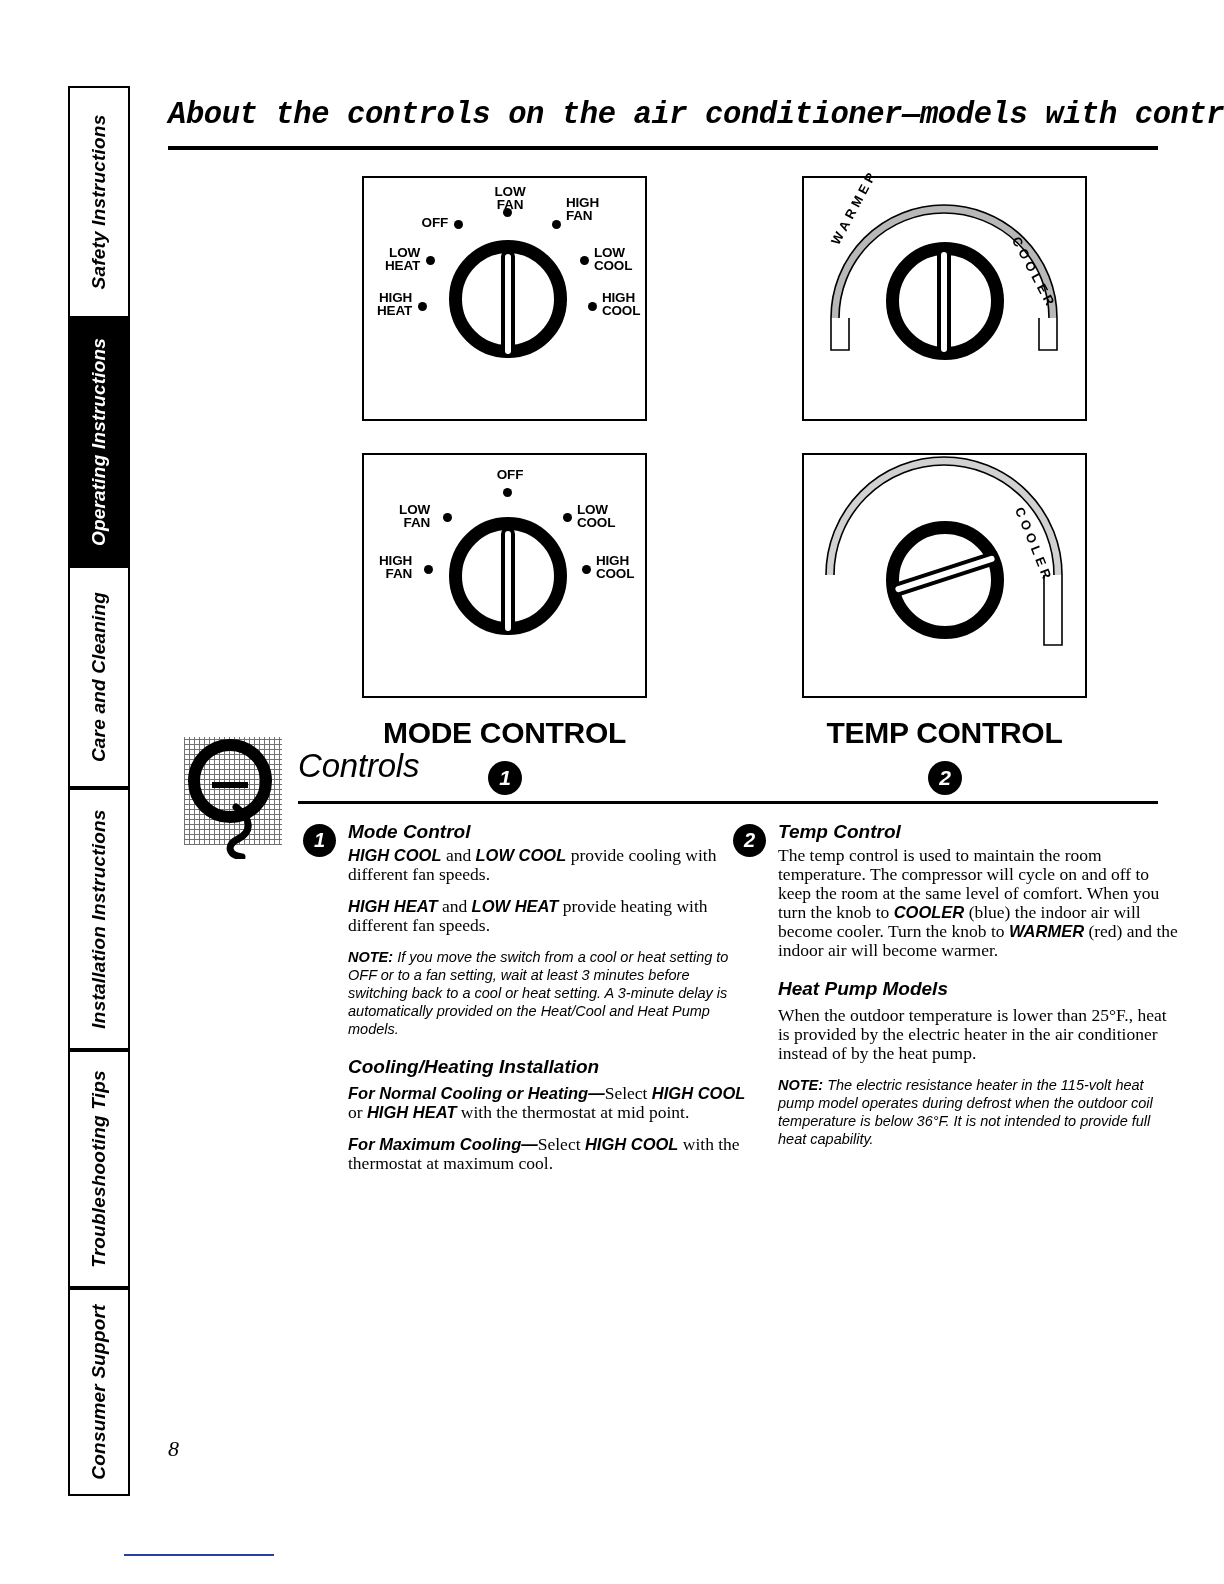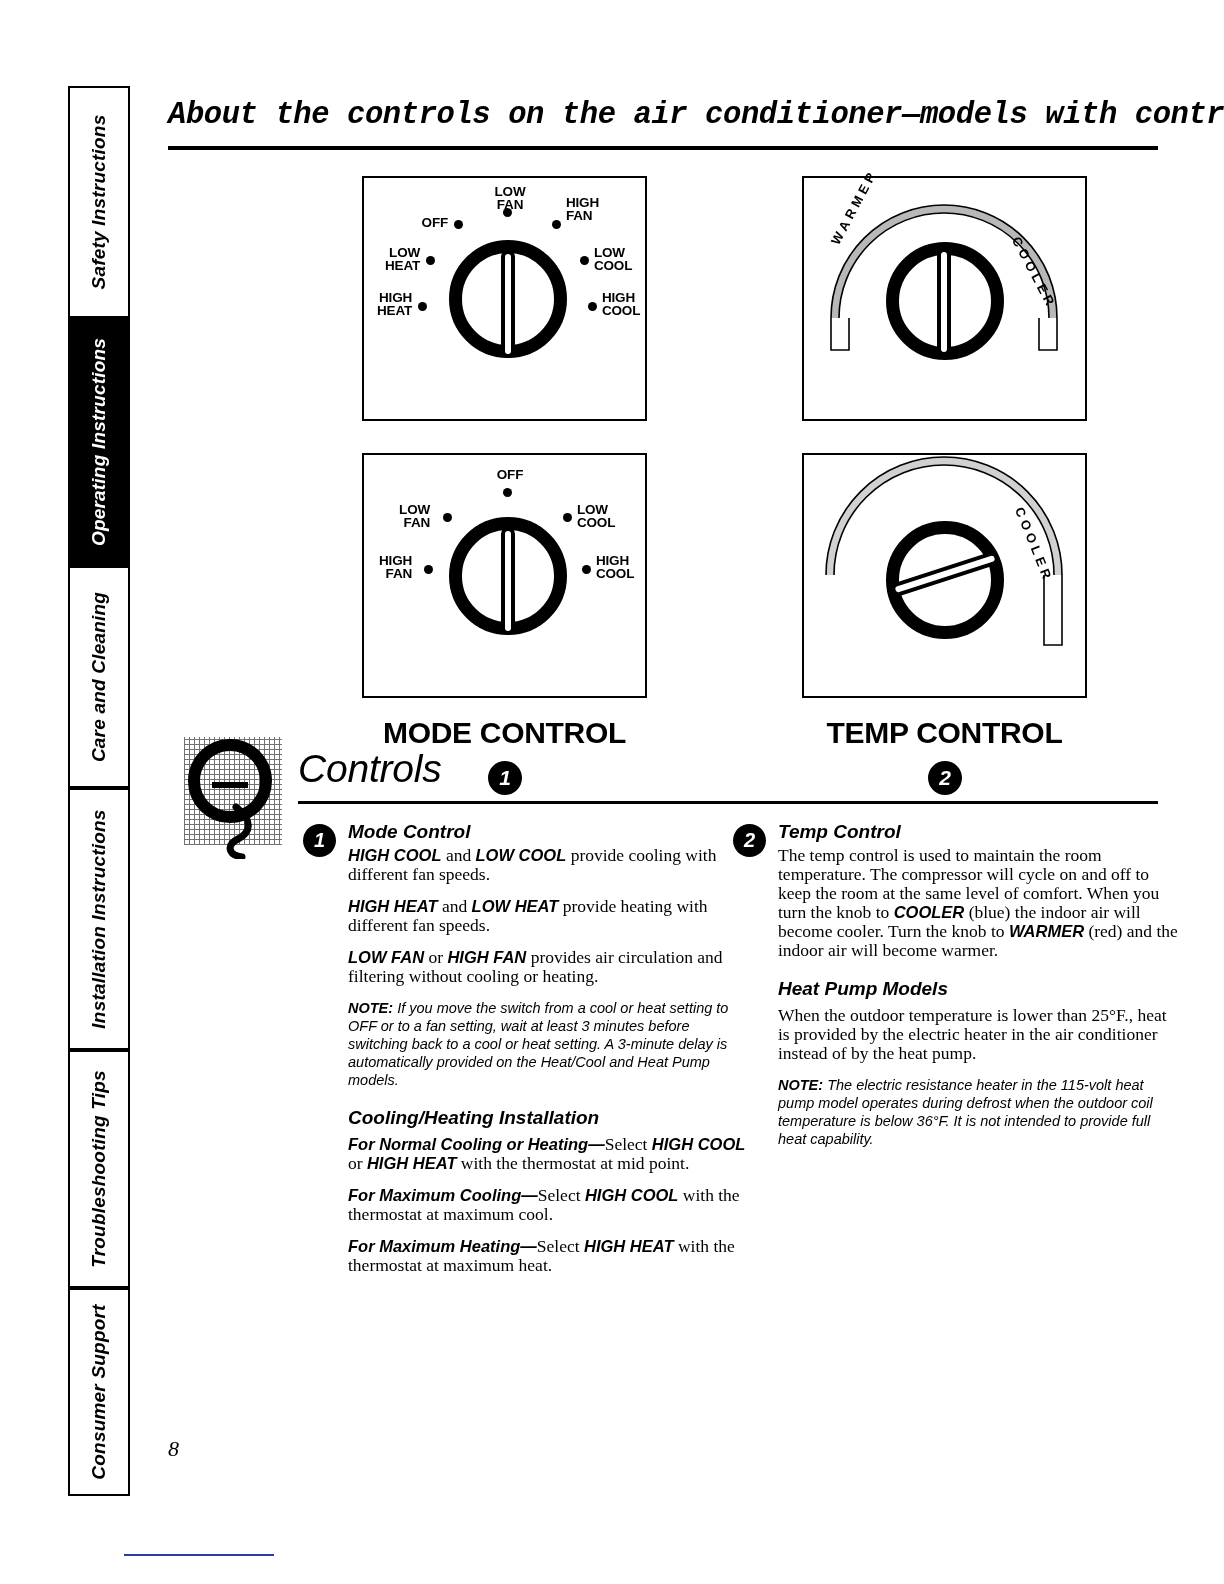"Controls" .controls-word { font-size: 39px -> 33px }
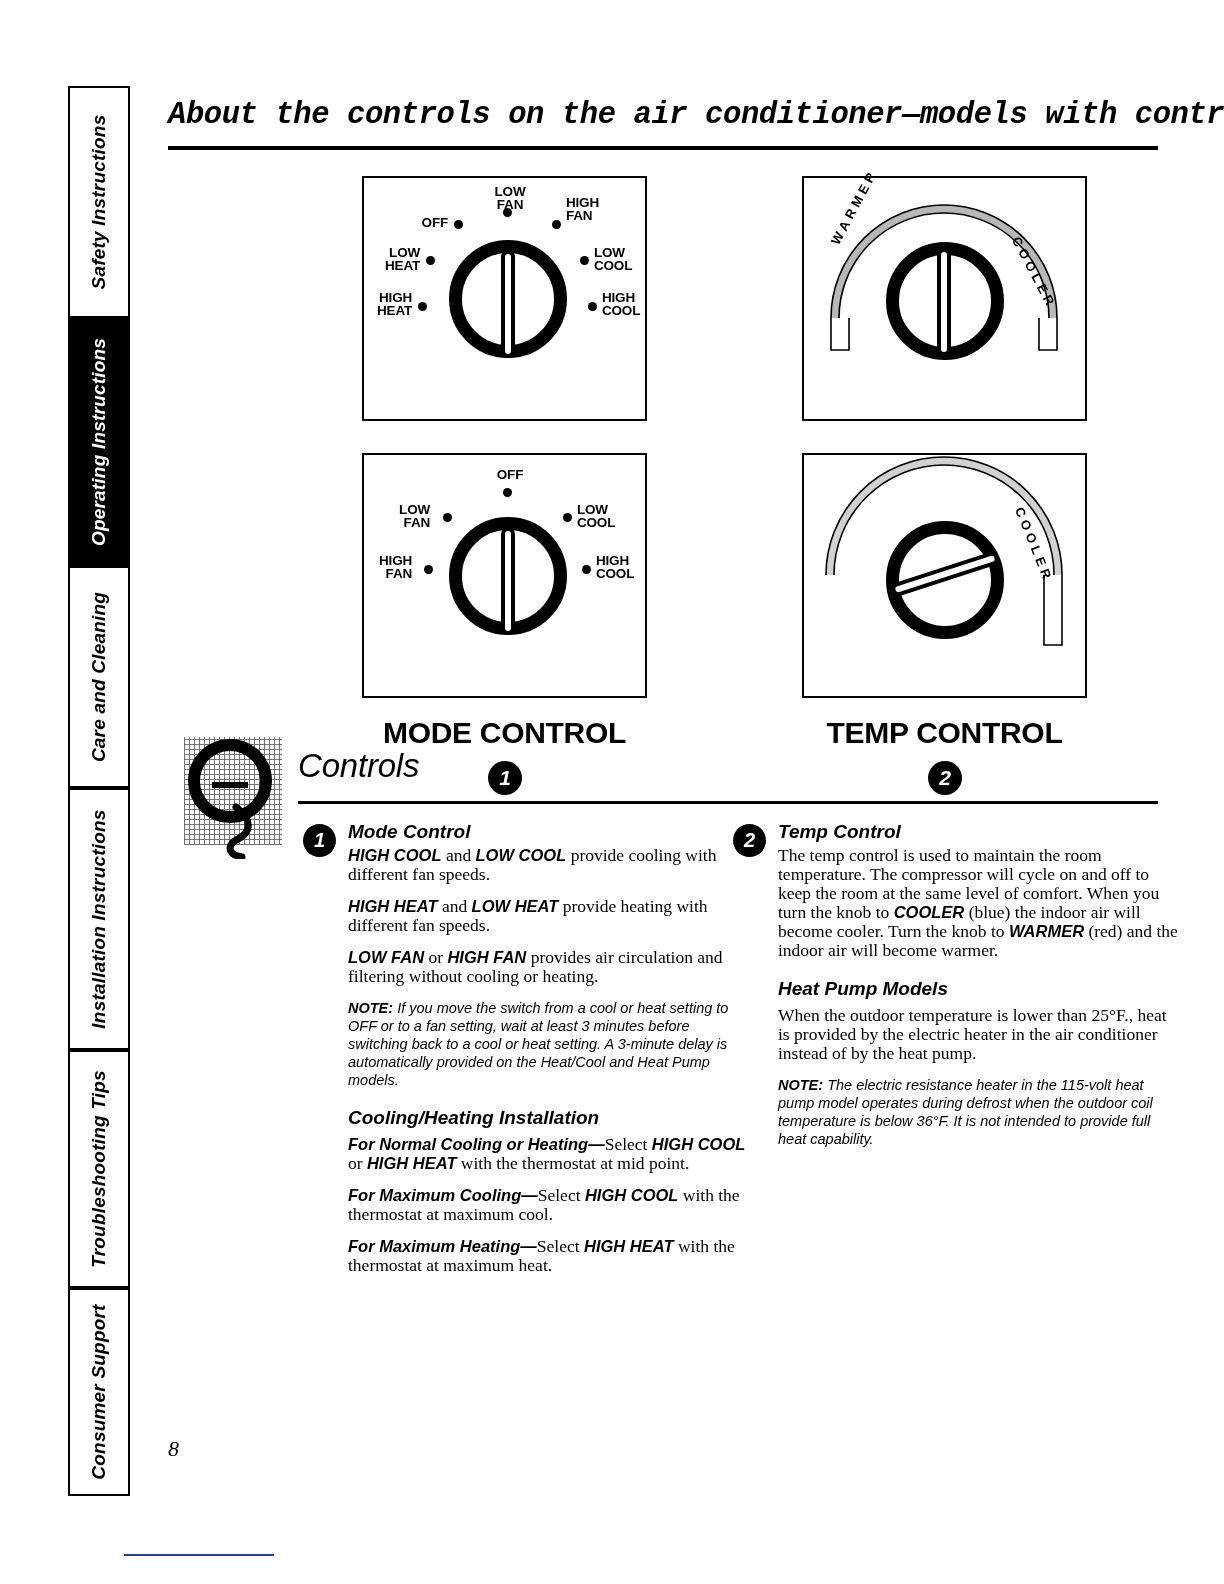"LOW FAN or HIGH FAN" p.body { html: <p><span>LOW FAN</span><span> or </span><span>HIGH FAN</span><span> provides air circulation and filtering without cooling or heating.</span></p> -> none }
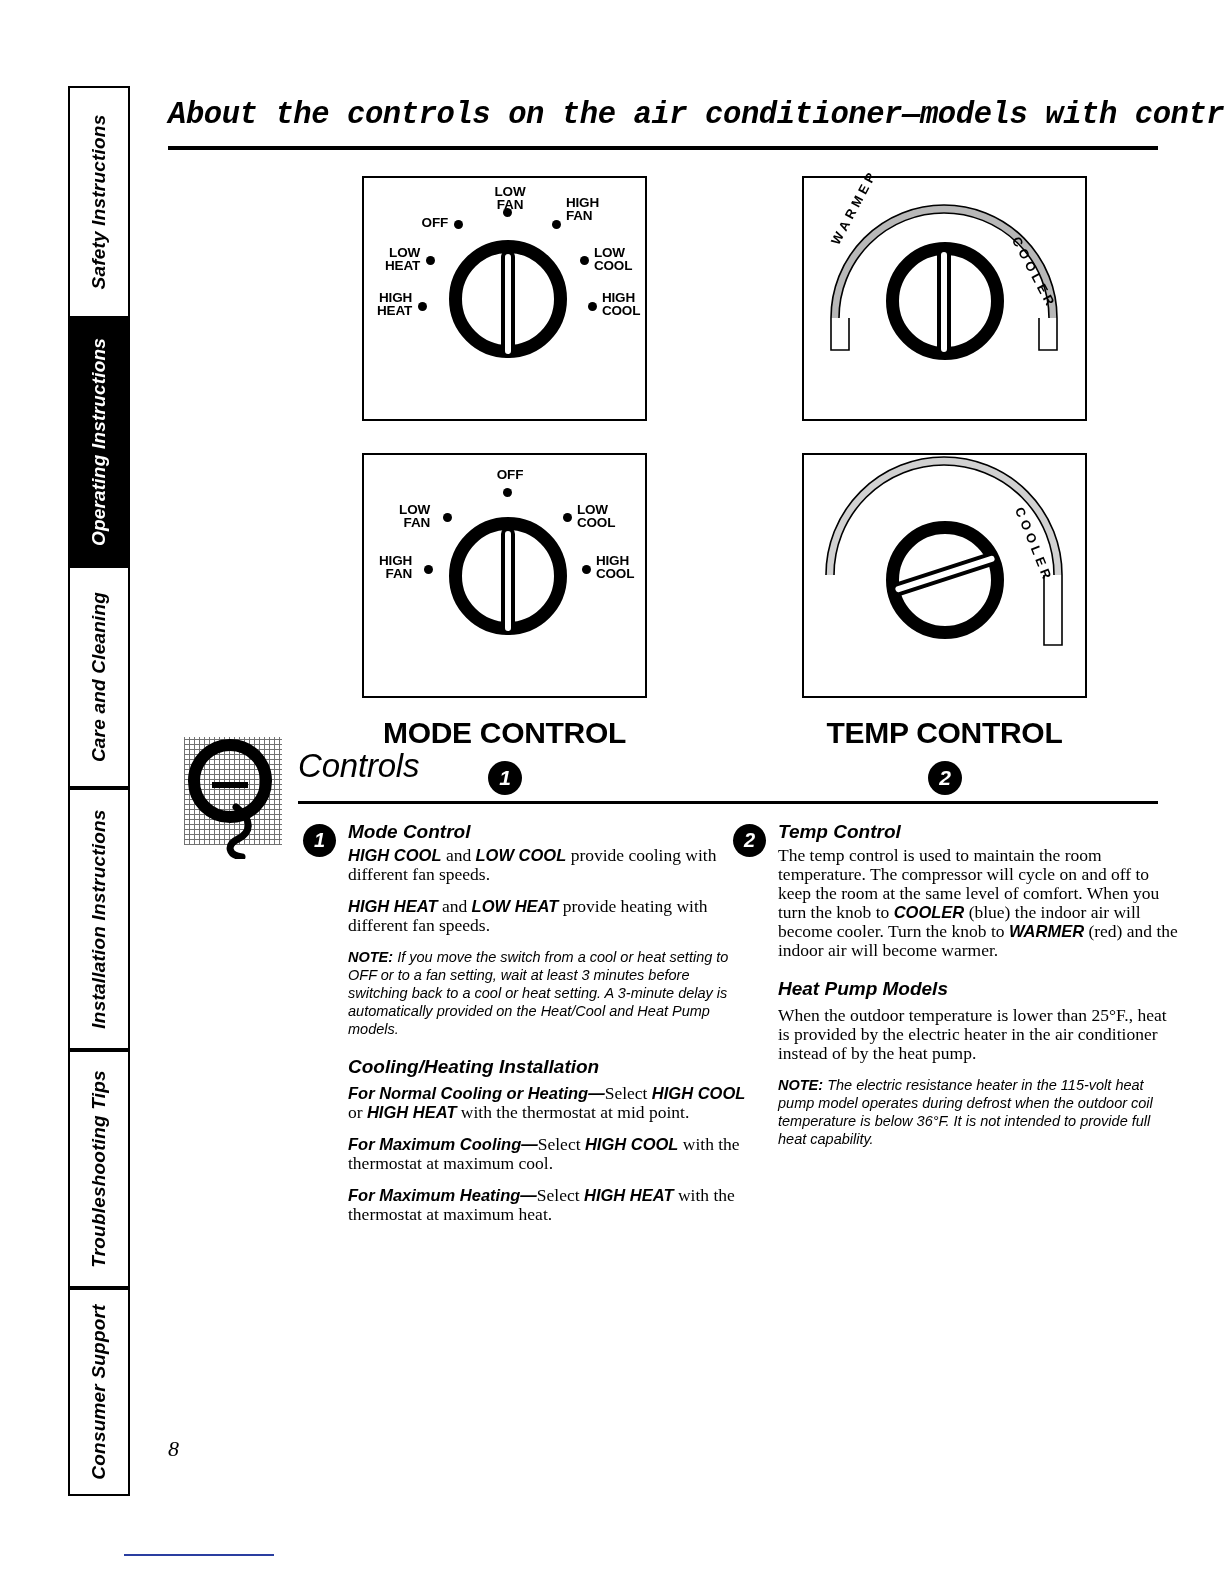"For Maximum Heating—Select HIGH HEAT" p.body { html: <p><span>For Maximum Heating—</span><span>Select </span><span>HIGH HEAT</span><span> with the thermostat at maximum heat.</span></p> -> none }
